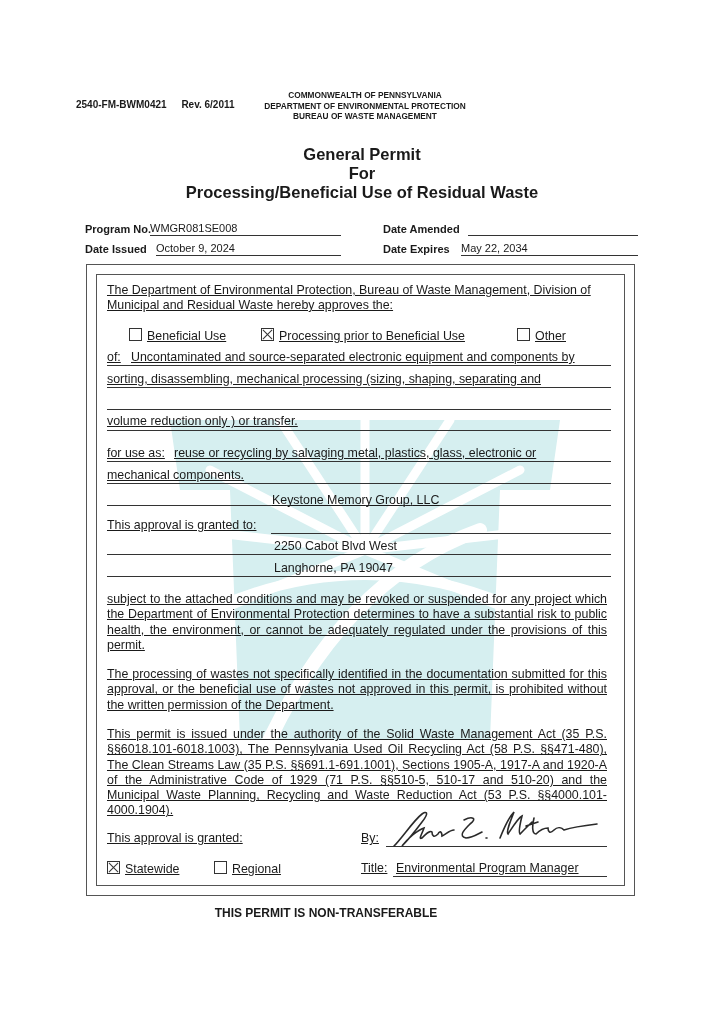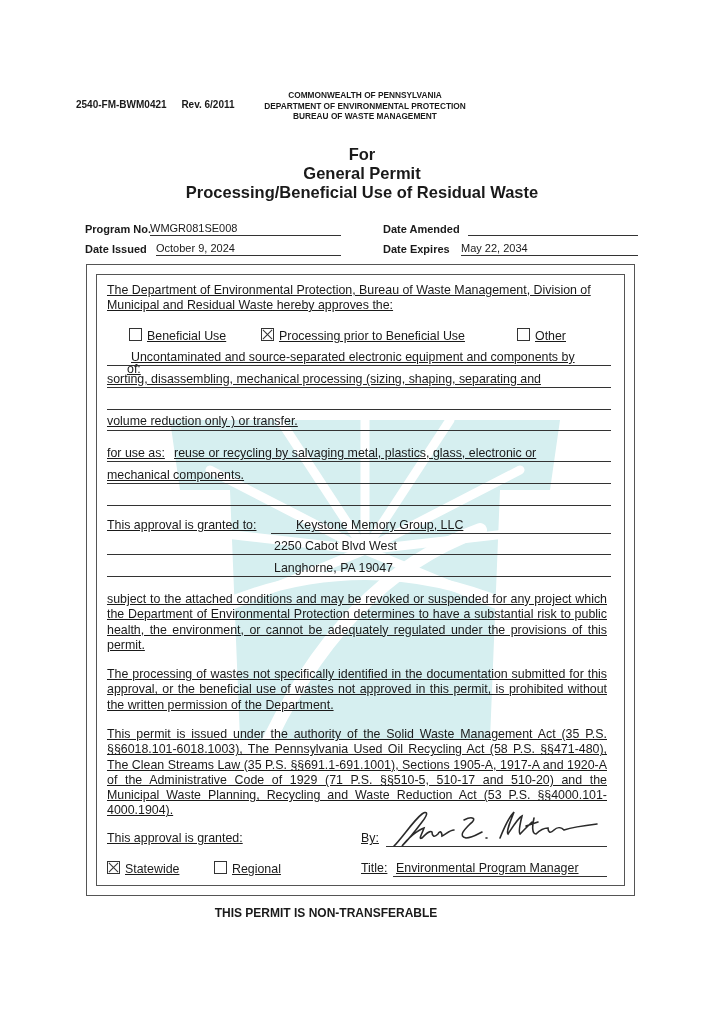"For" div { order: before "General Permit" -> after "General Permit" }
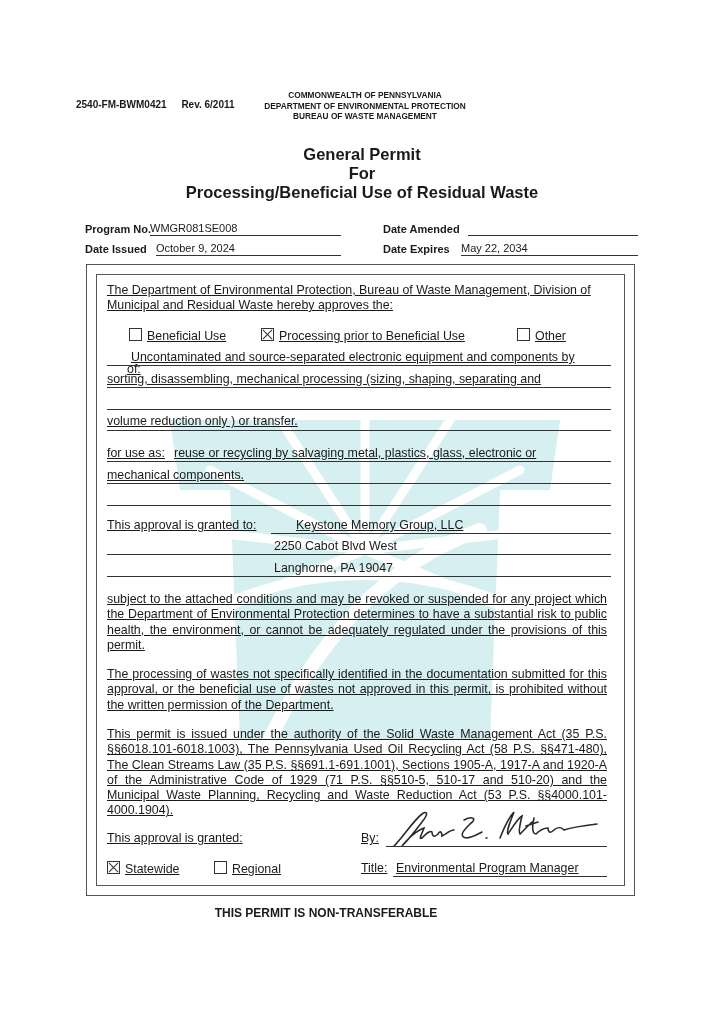"of:" div.abs { margin-left: 20px -> none; top: 362px -> 350px }
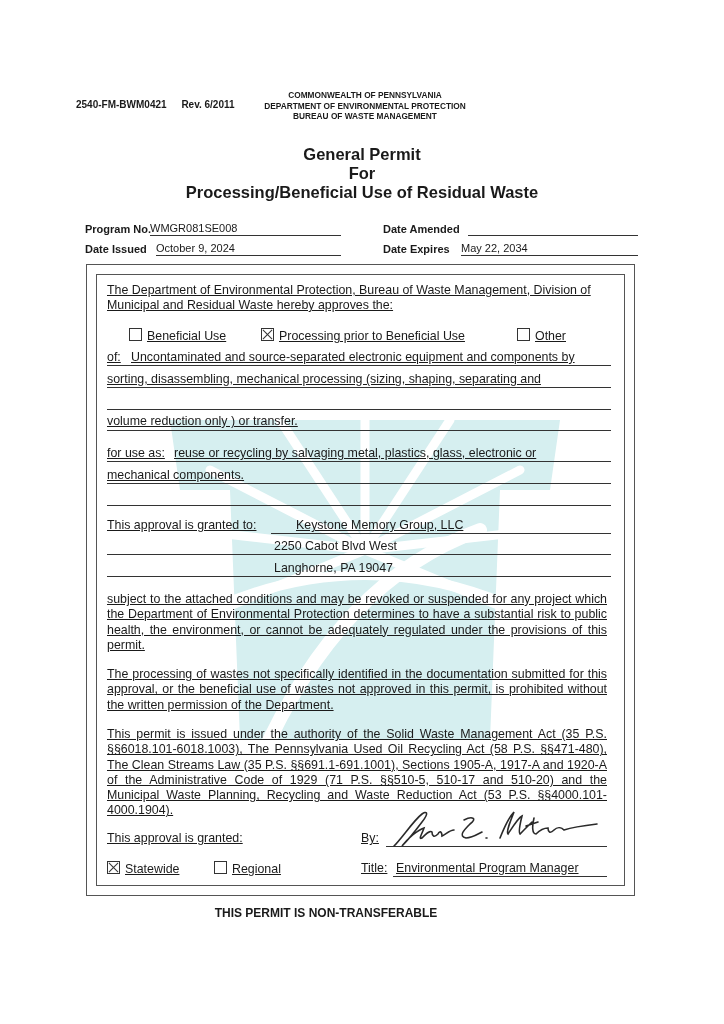"Keystone Memory Group, LLC" div.uval { margin-left: 24px -> none; top: 518px -> 493px }
